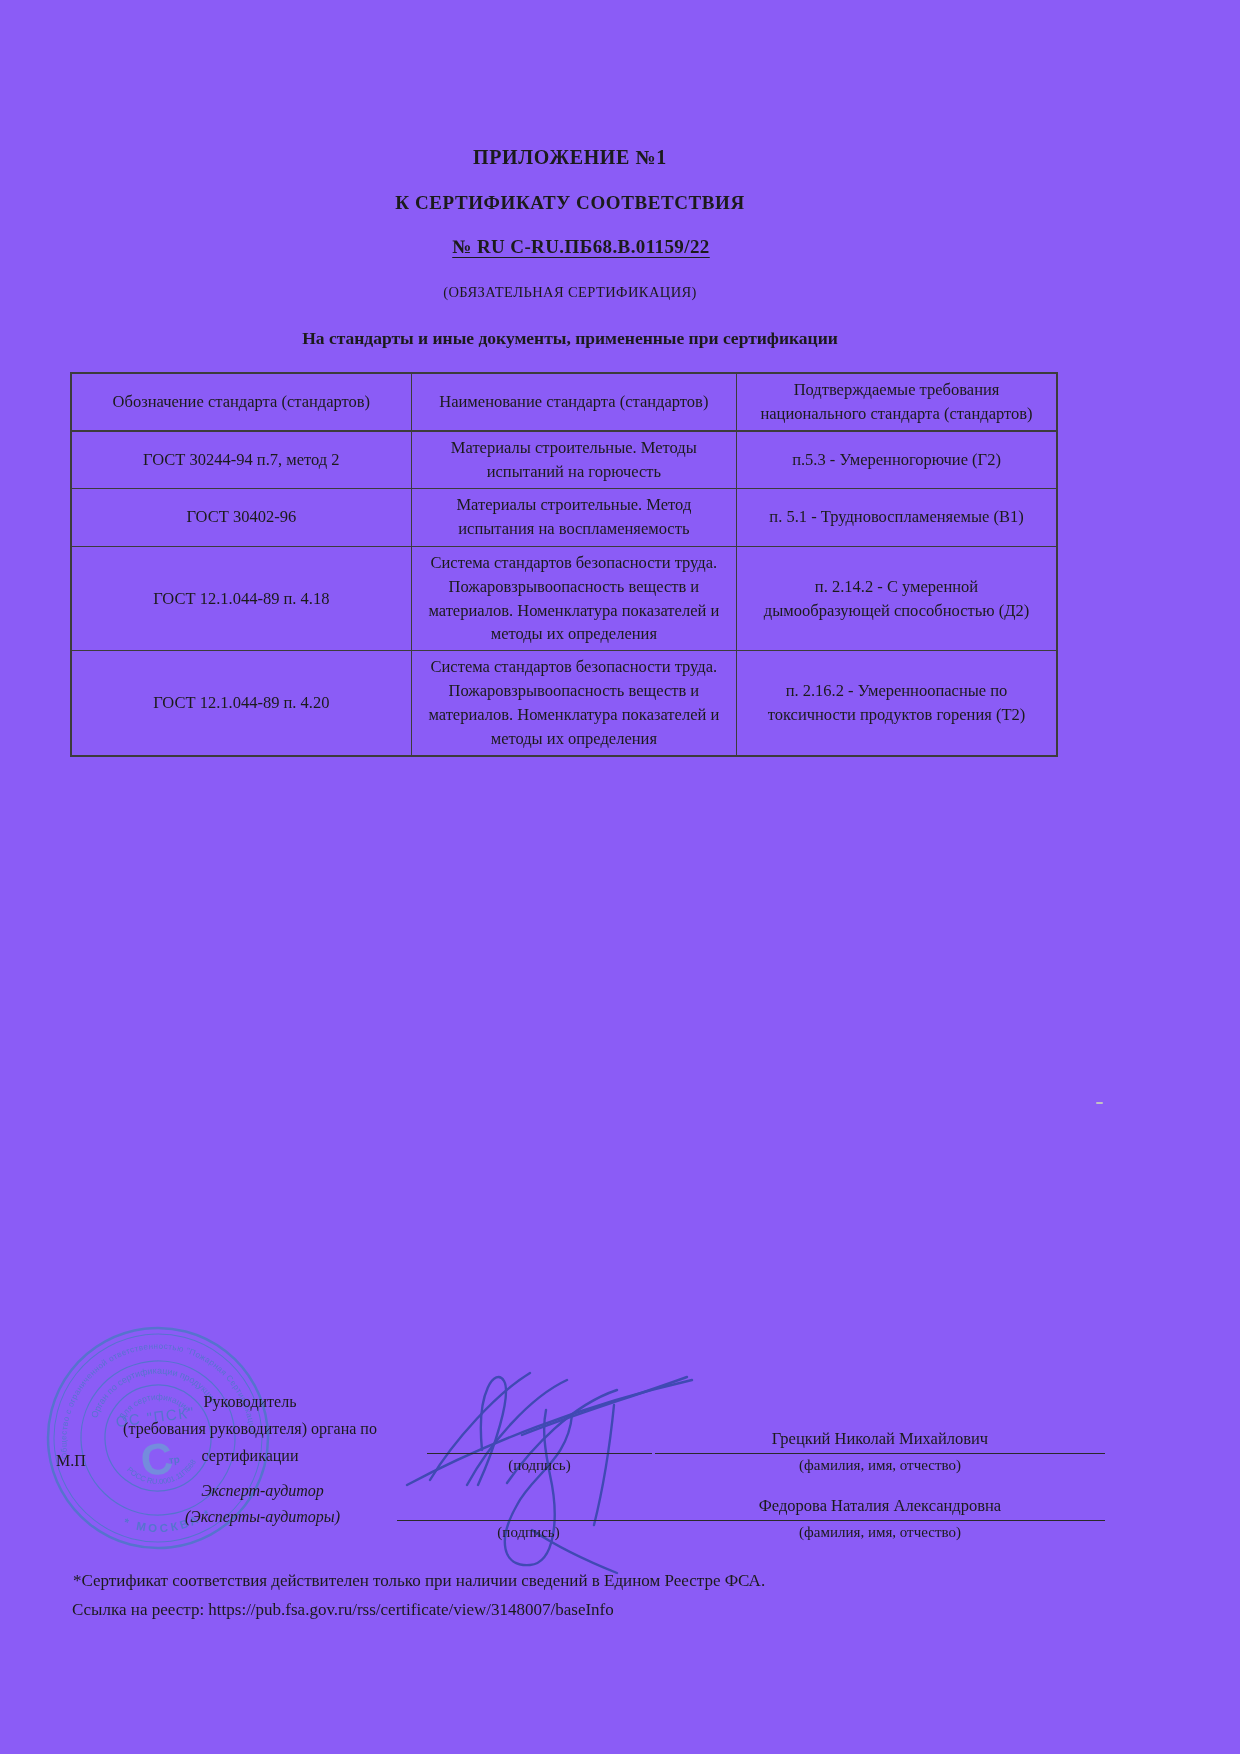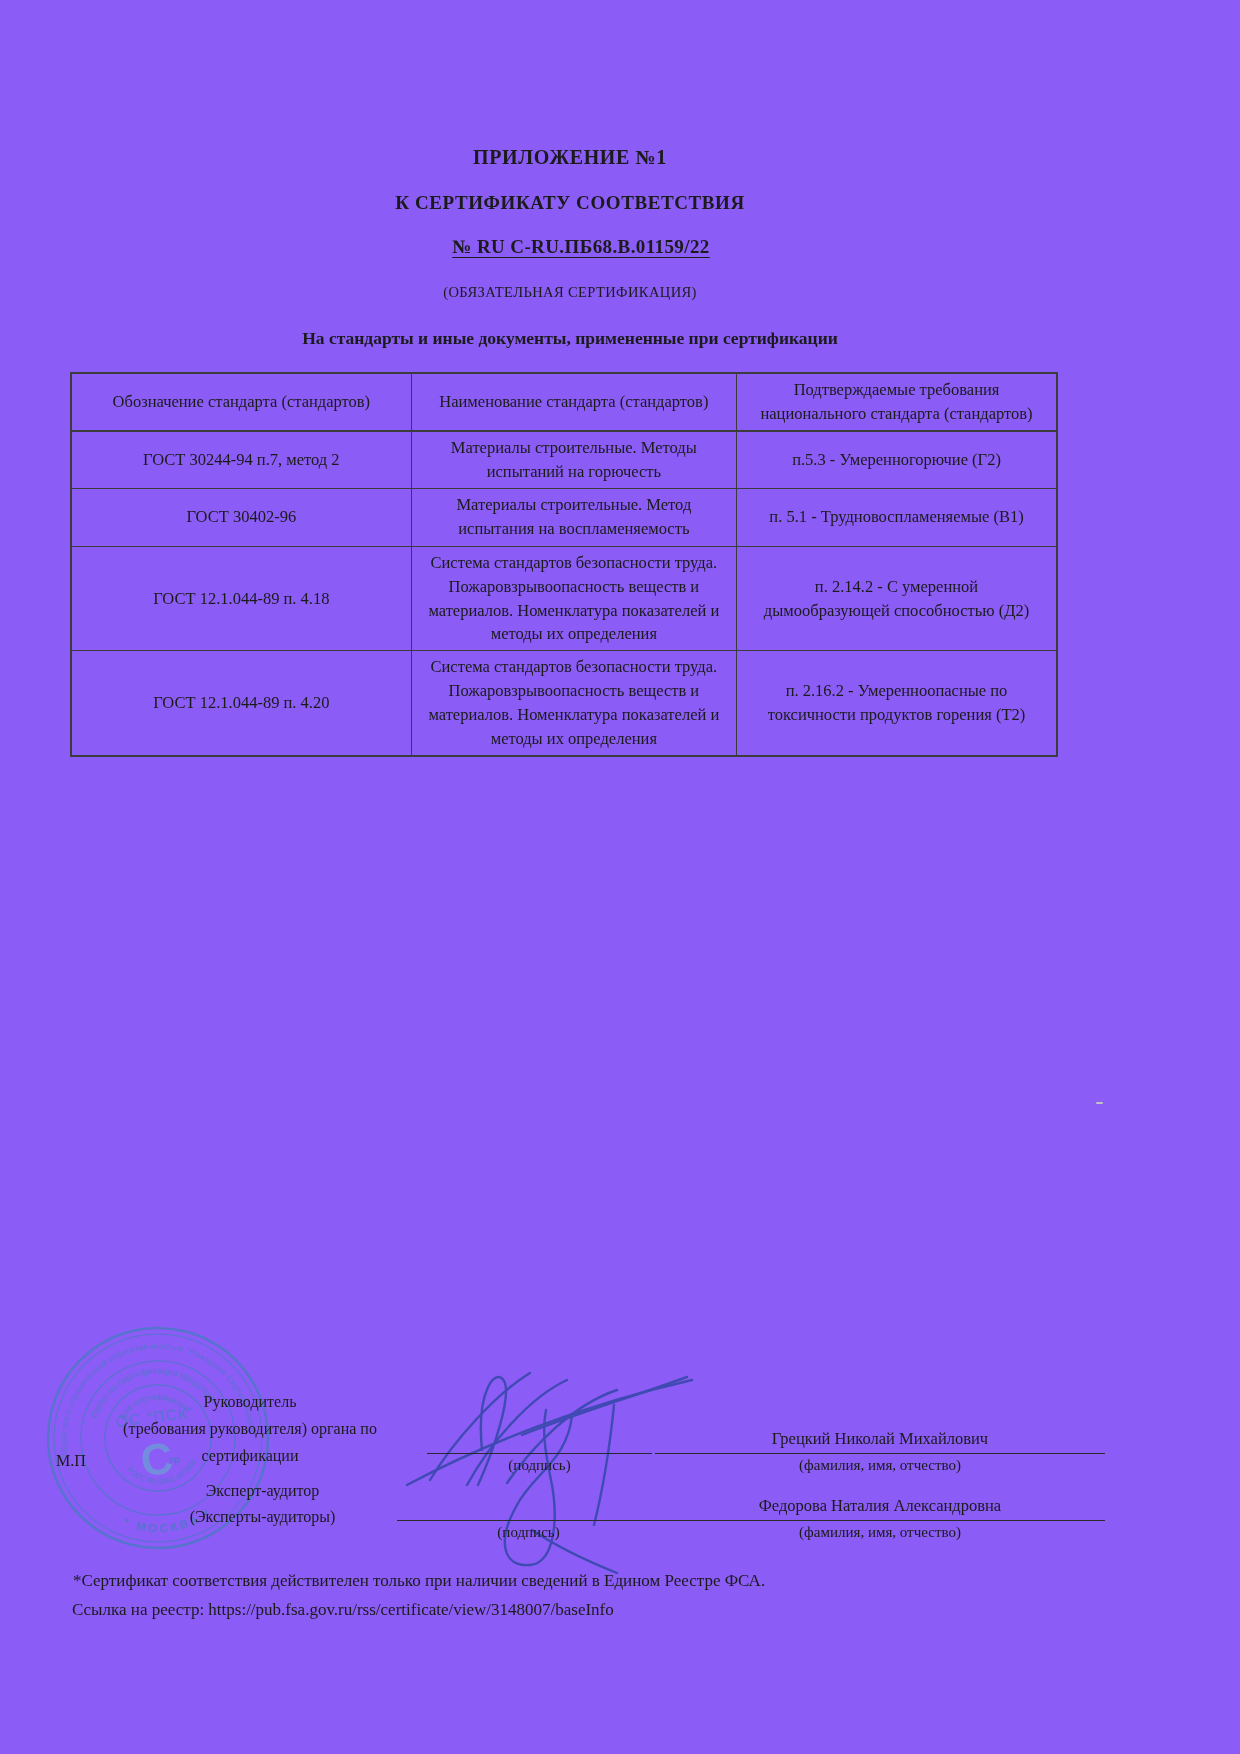"Эксперт-аудитор" .role-expert { font-style: none -> italic }
